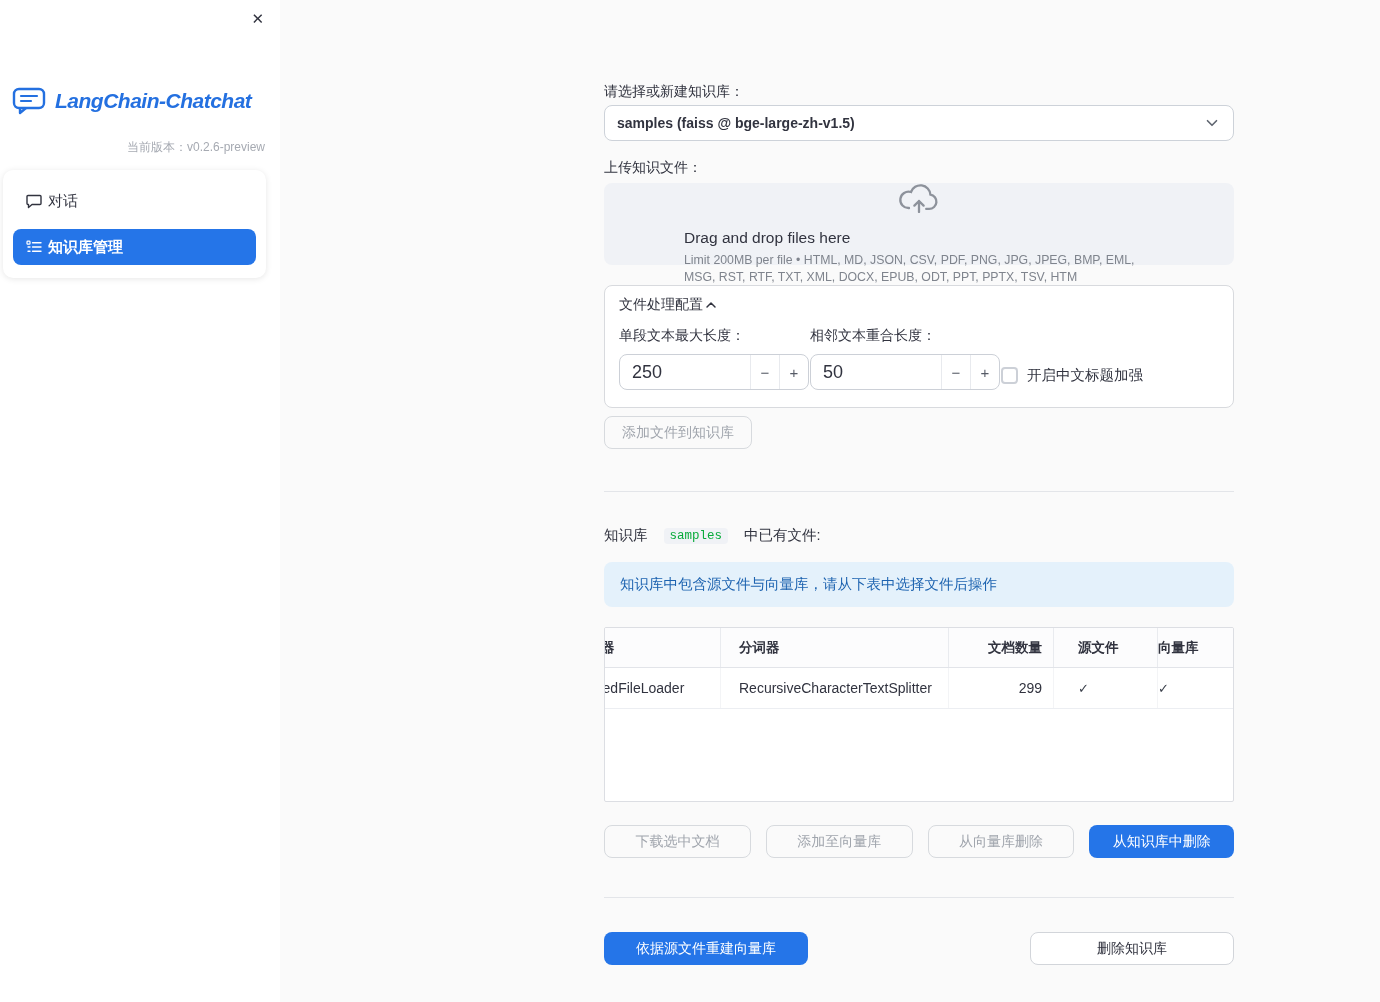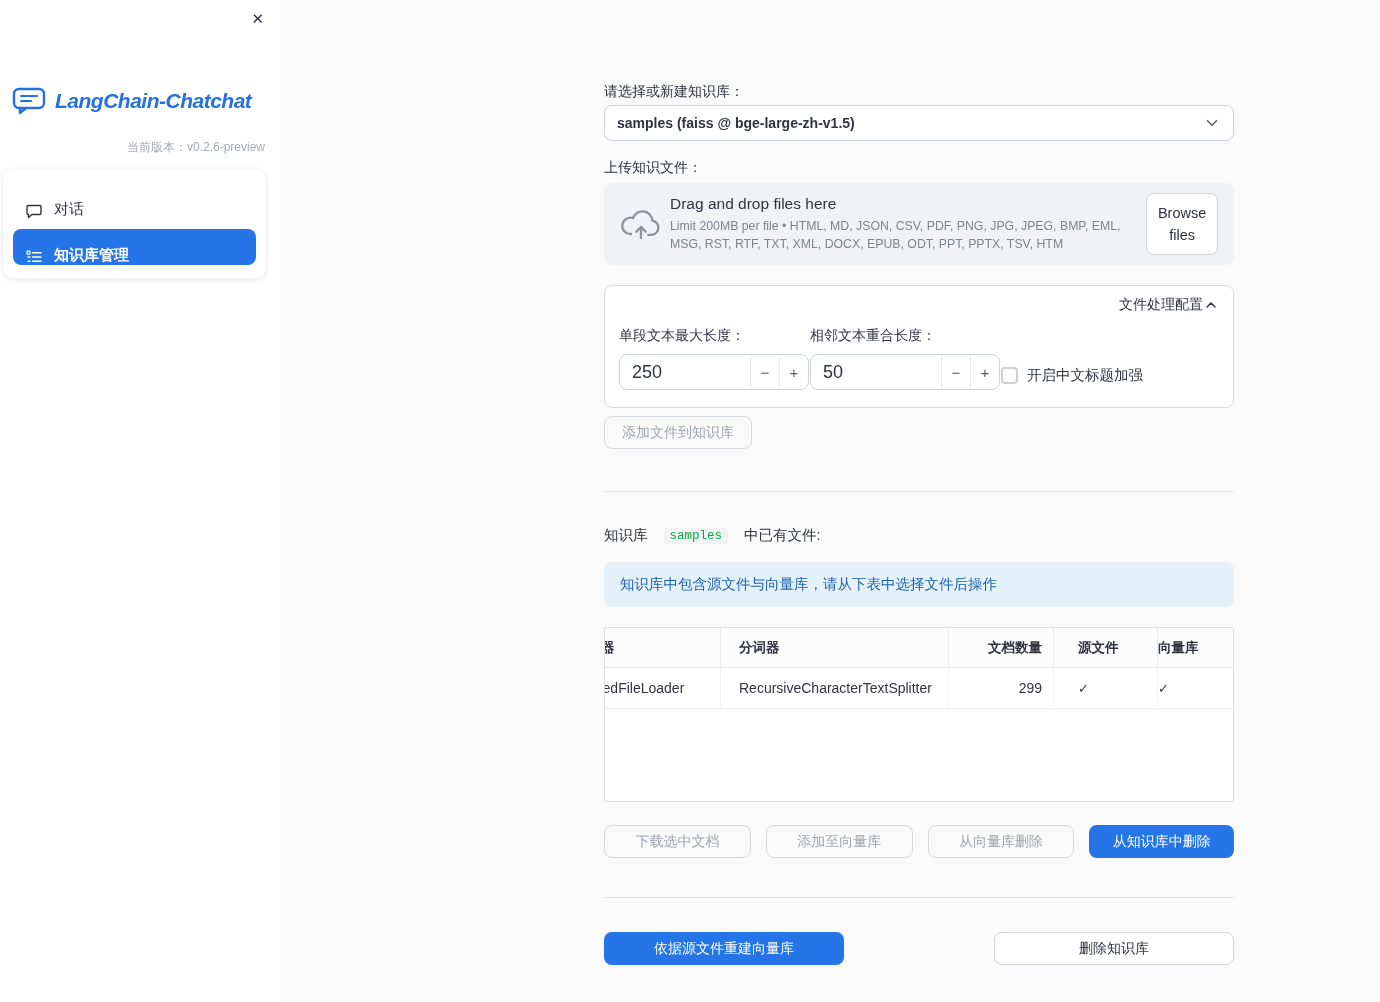"对话" .menu-item { align-items: flex-end -> center; gap: 12px -> 6px }
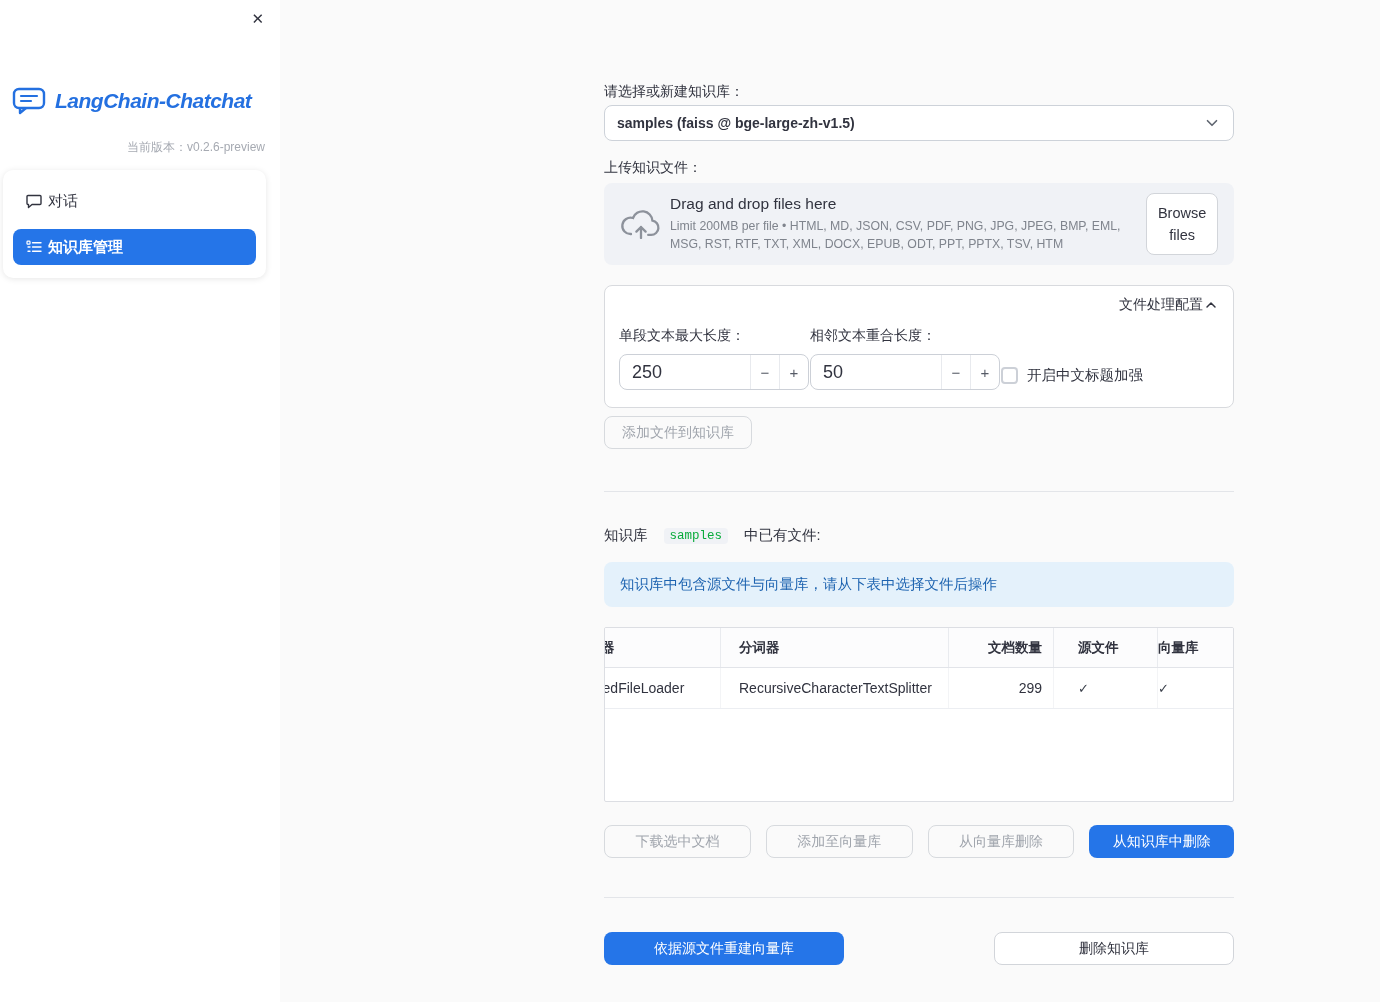"Drag and drop files here" .uploader { flex-direction: none -> column; gap: 8px -> 16px }
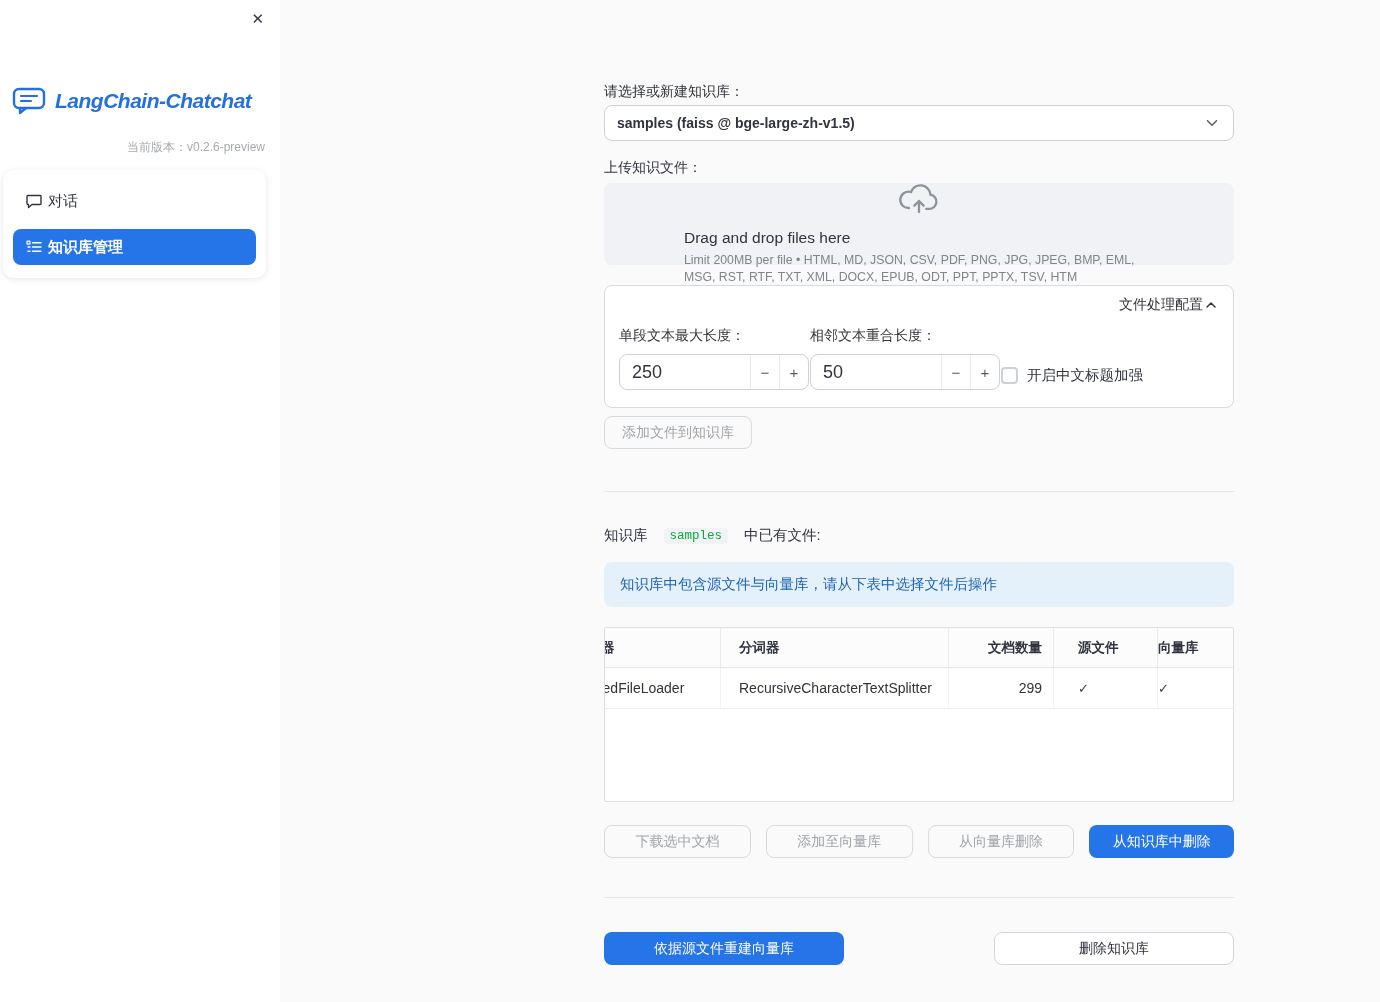"文件处理配置" .exp-header { justify-content: flex-end -> flex-start }
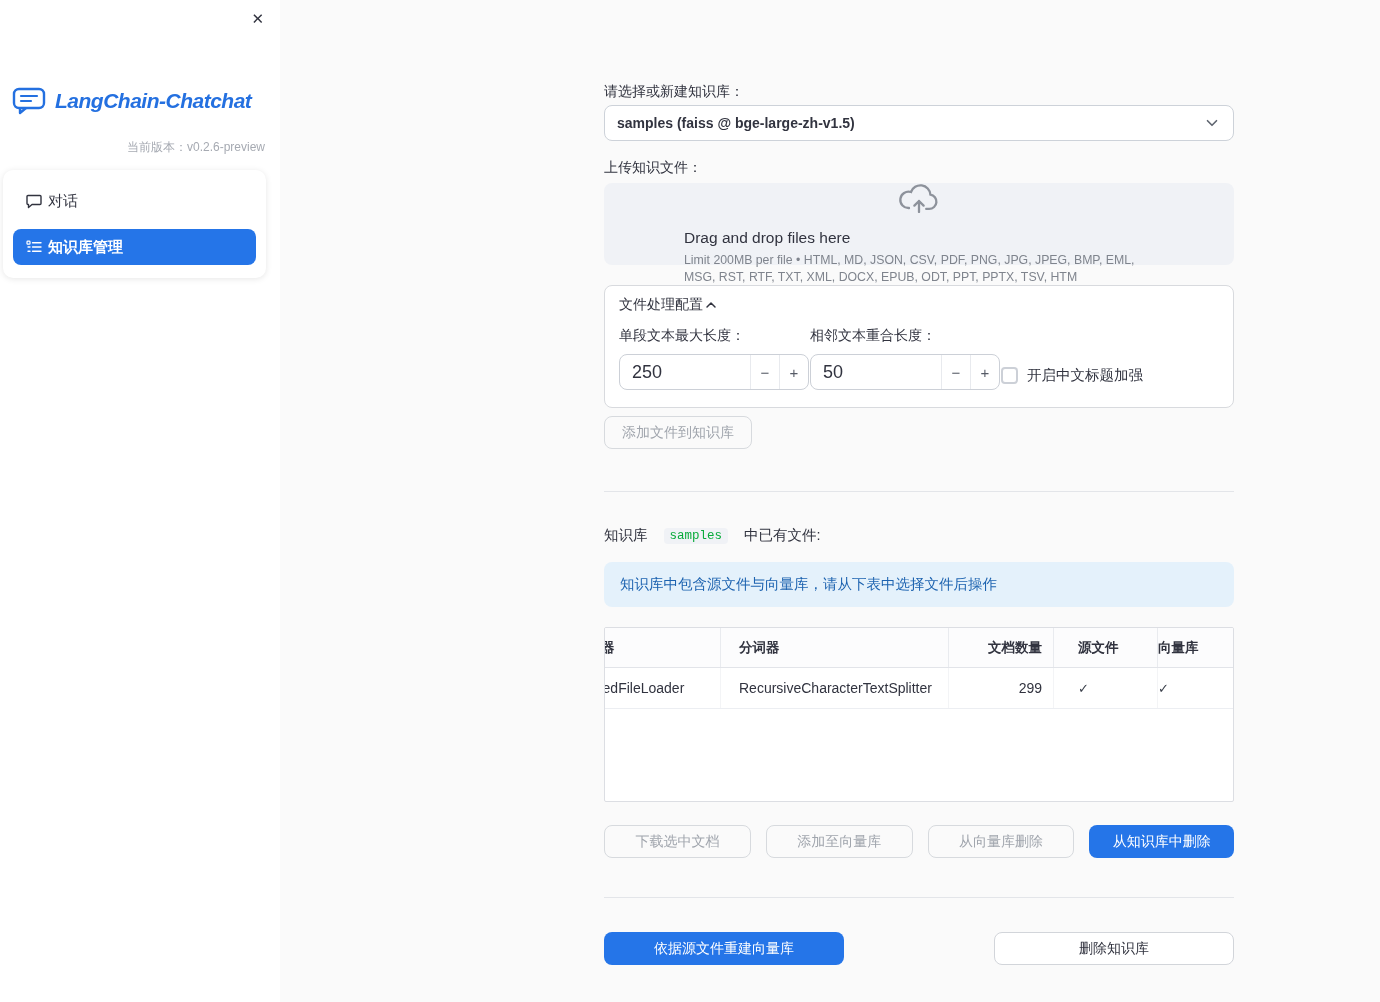"依据源文件重建向量库" .bottom-row .btn { width: 240px -> 204px }
